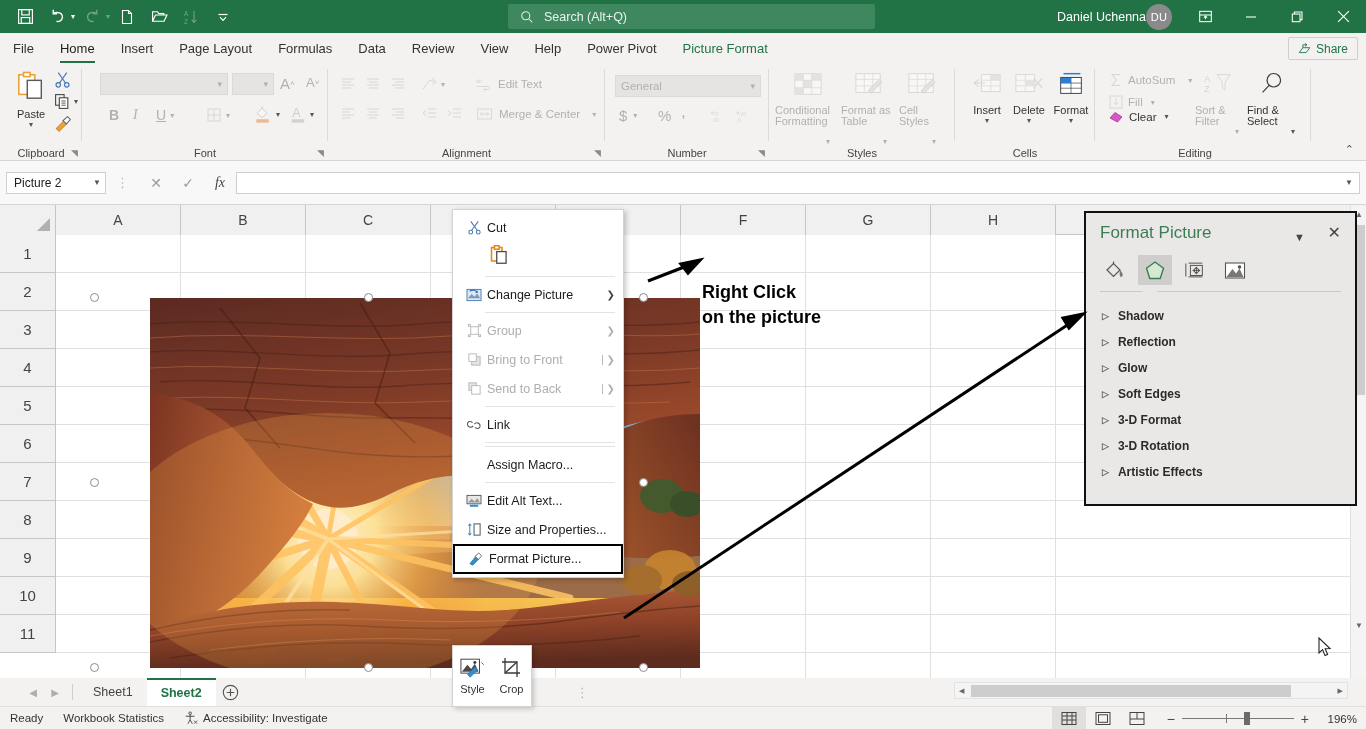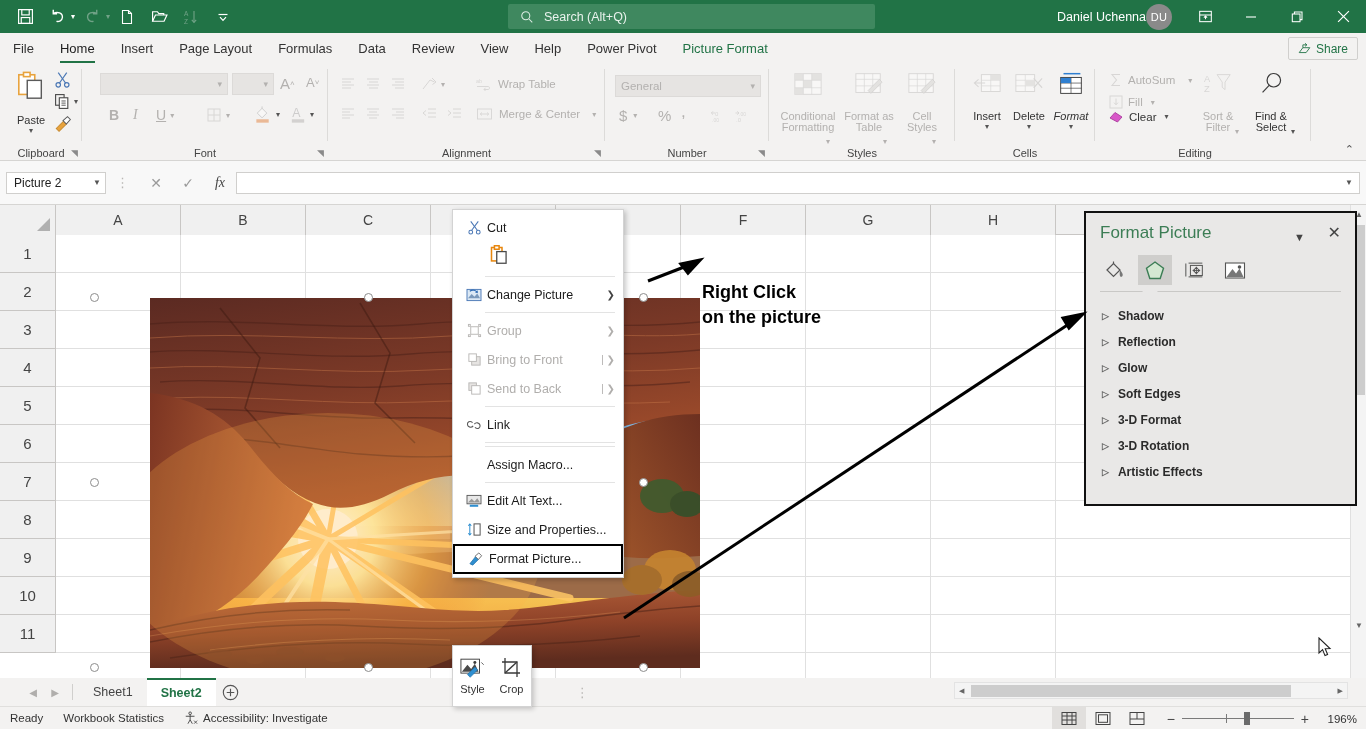"Wrap Table" span { text: Wrap Table -> Edit Text }
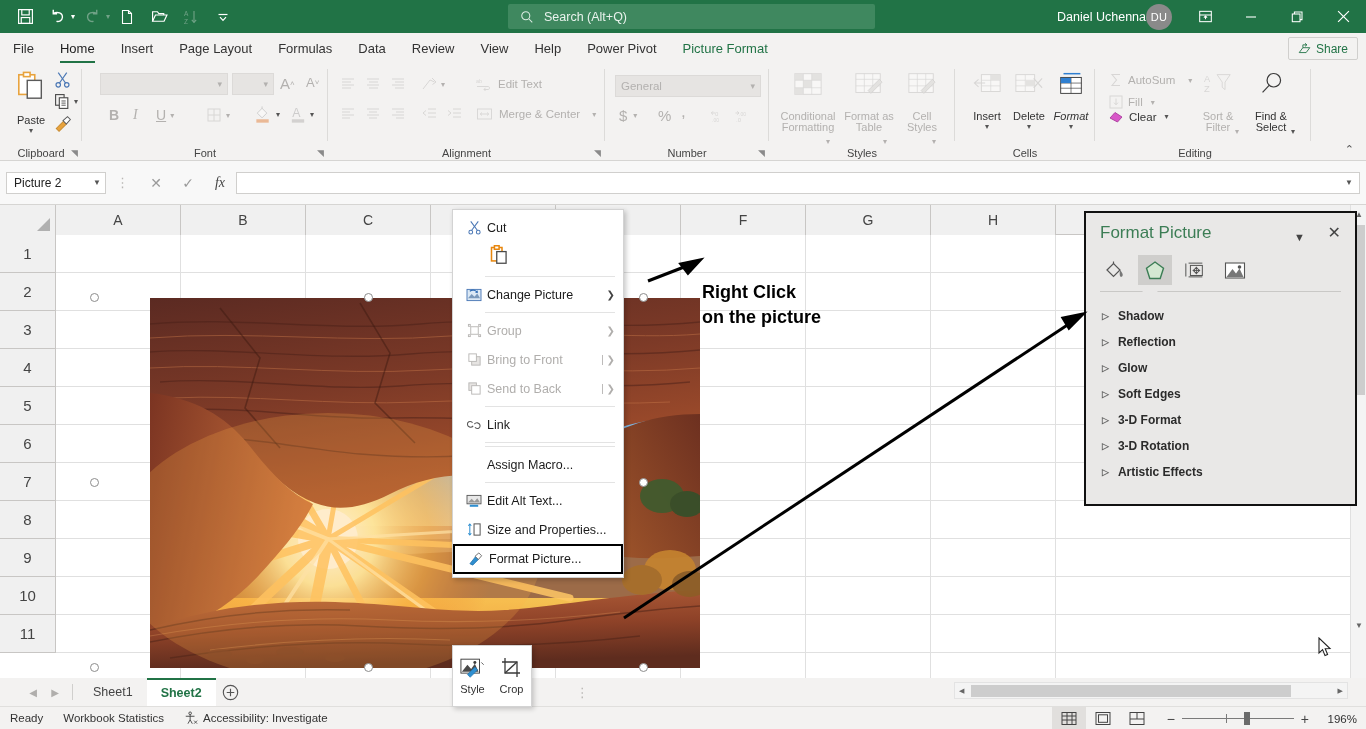"Paste" .rbtn .lbl { margin-top: 14px -> 8px; text-align: center -> none }
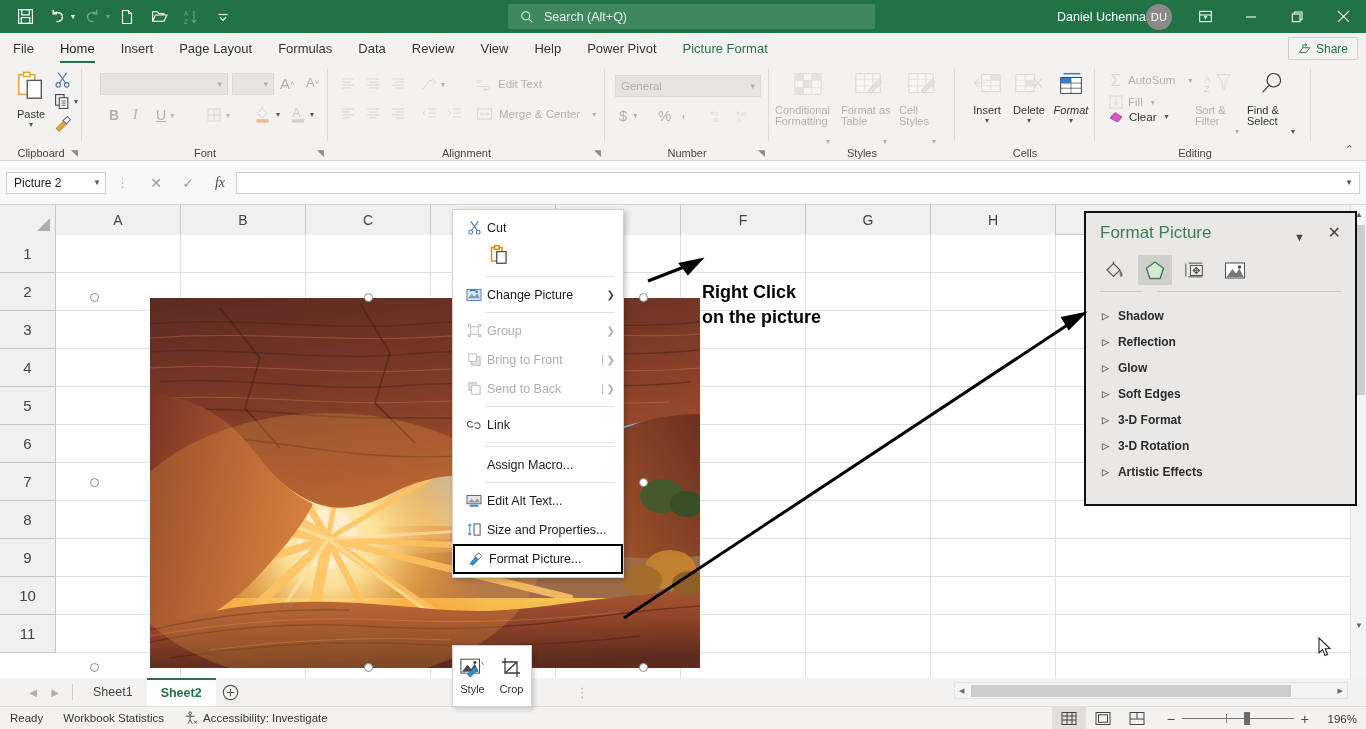"Format" span.lbl { font-style: italic -> none }
